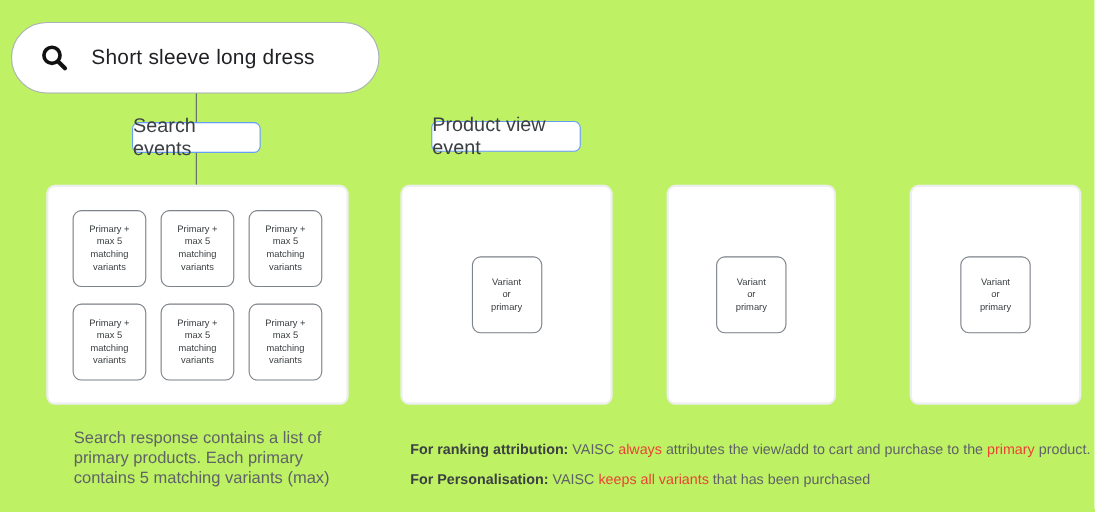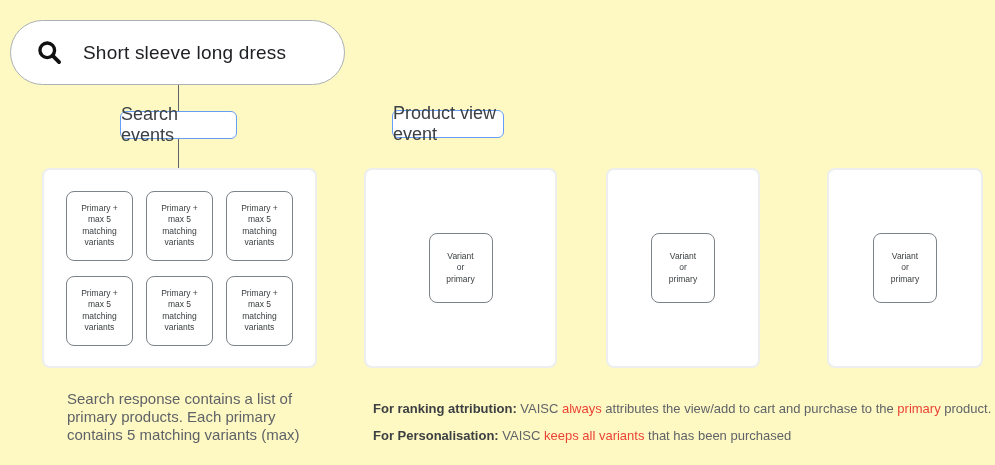"Short sleeve long dress" .canvas { background: #fef9c3 -> #bef264 }
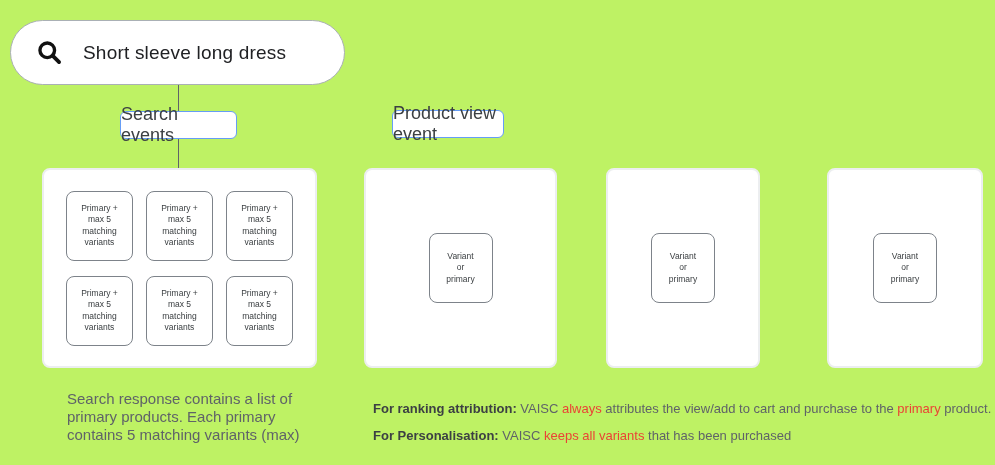"Product view event" .label-view { width: 112px -> 136px }
